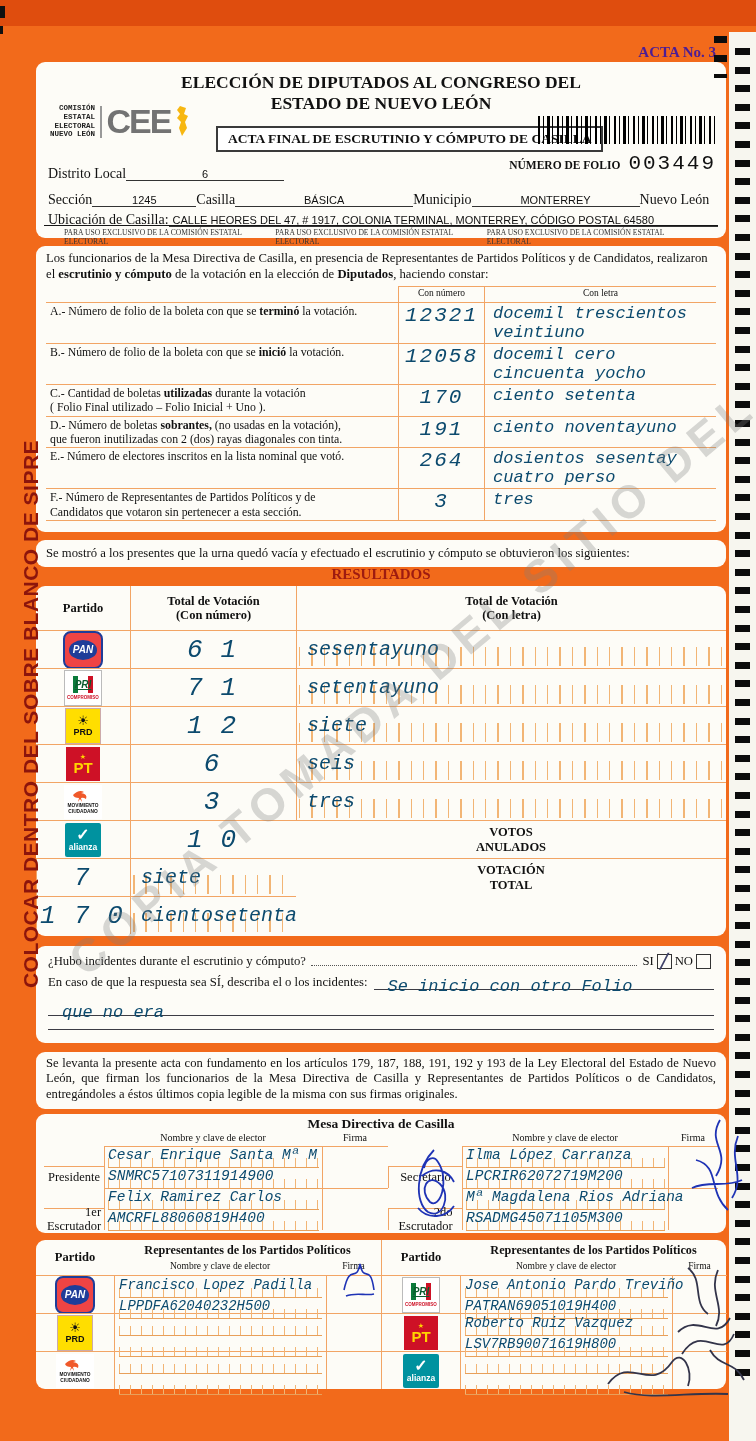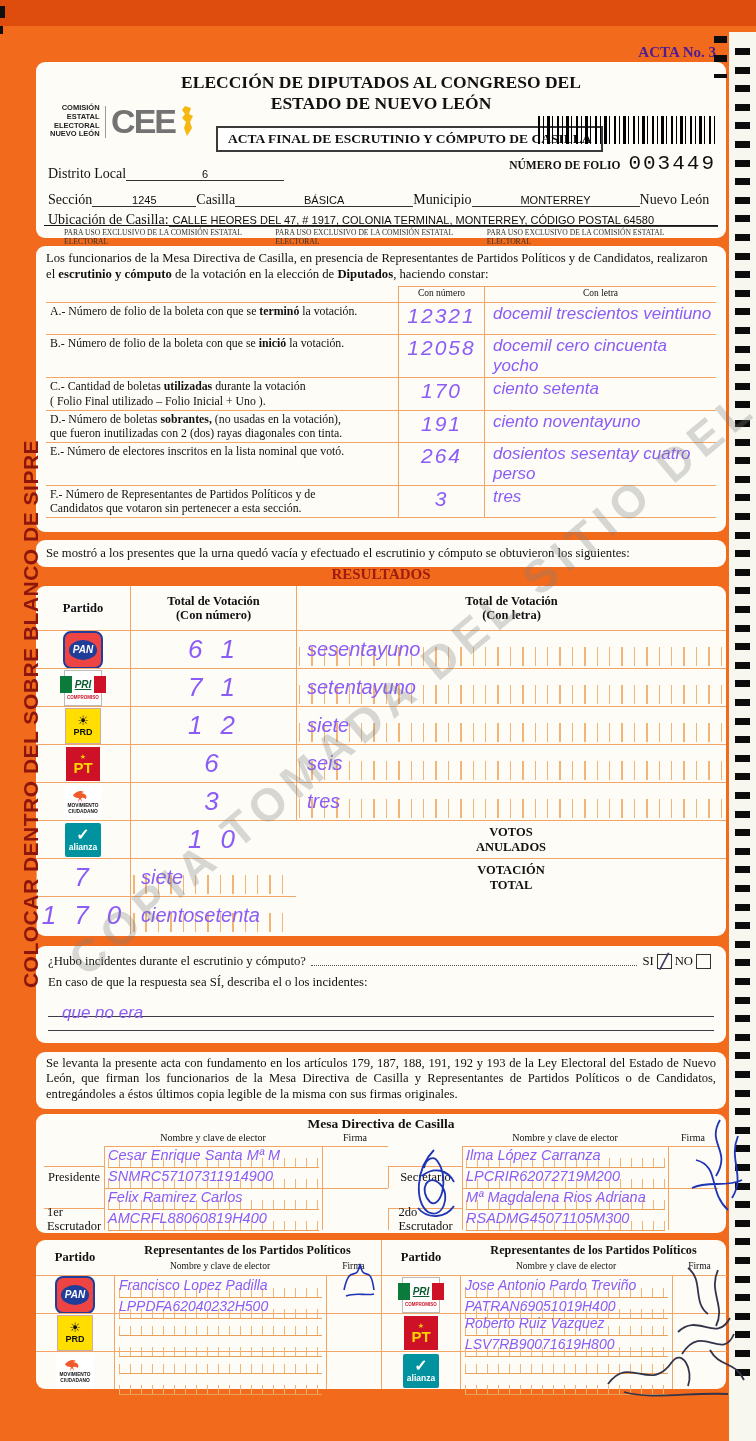"COMISIÓN" .orgname { font-family: Liberation Sans, sans-serif -> Liberation Mono, monospace }
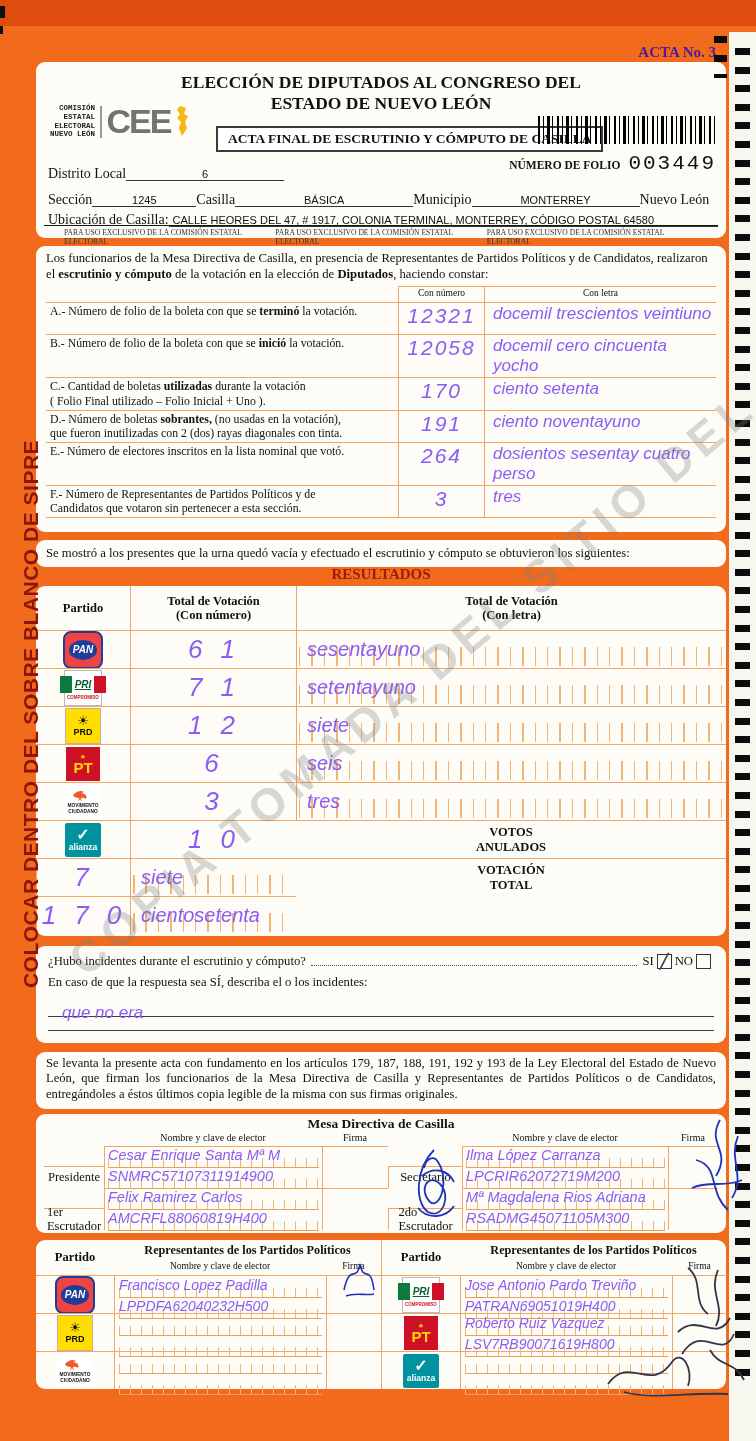"12321" .hw { color: #8b5cf6 -> #0c4a6e; font-family: Liberation Sans, sans-serif -> Liberation Mono, monospace }
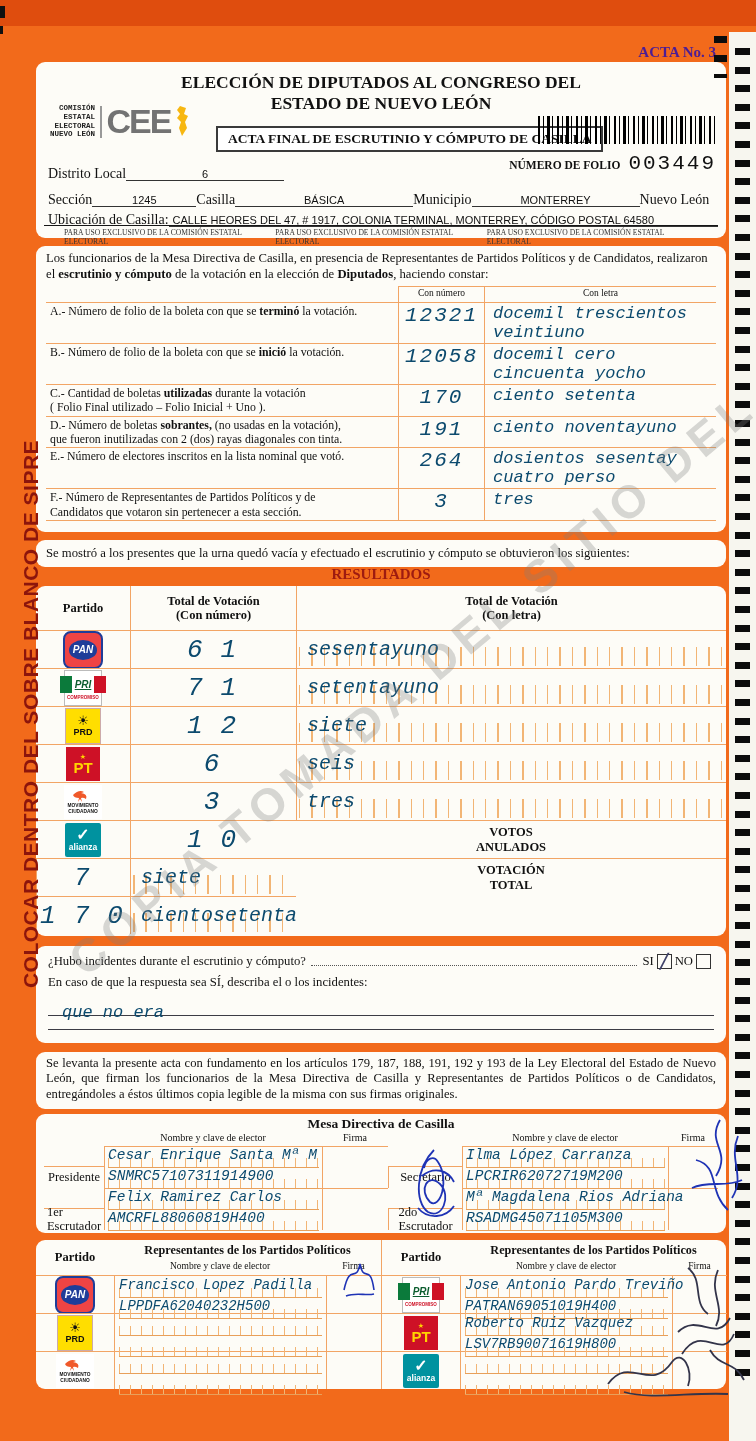"PRI" .pri-flag { width: 46px -> 20px }
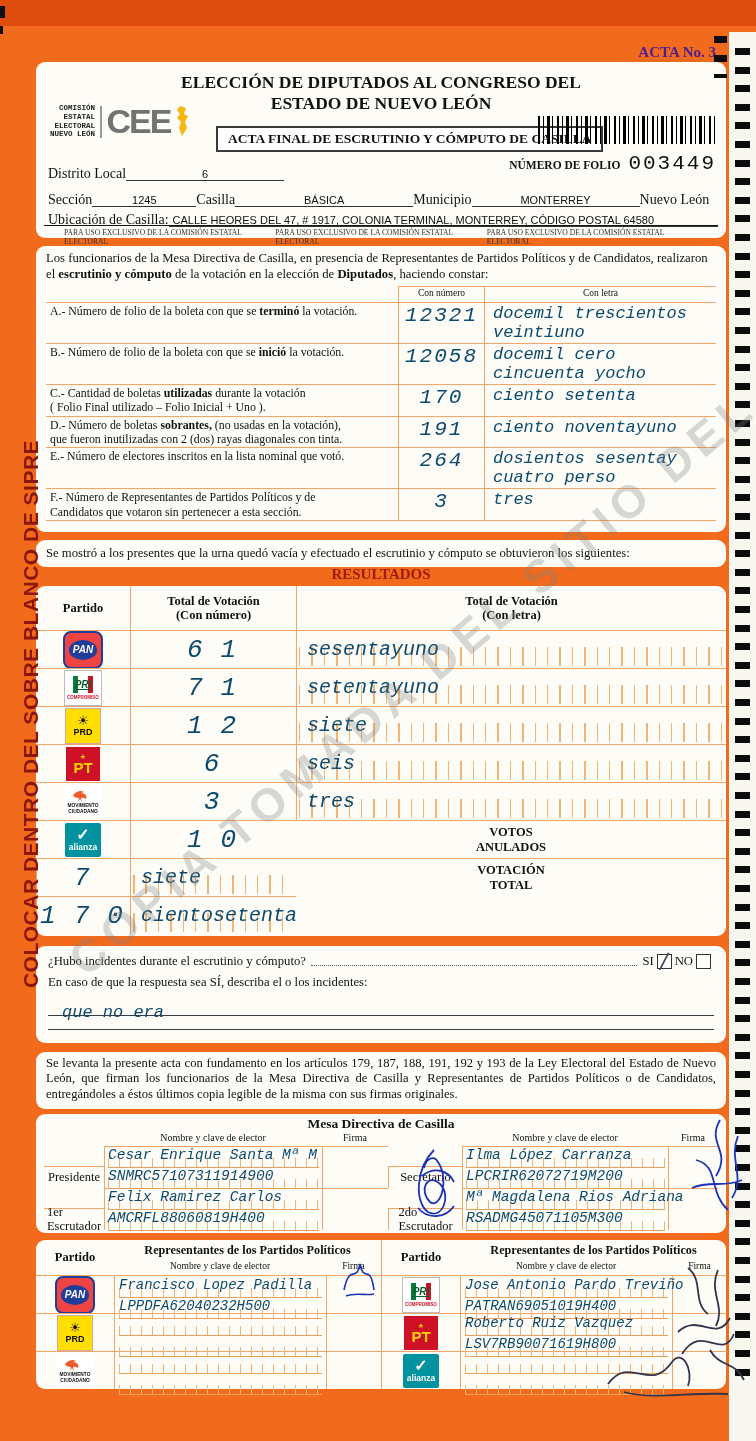"Se inicio con otro Folio" span.ansline { html: none -> <span> <span>Se inicio con otro Folio</span> </span> }
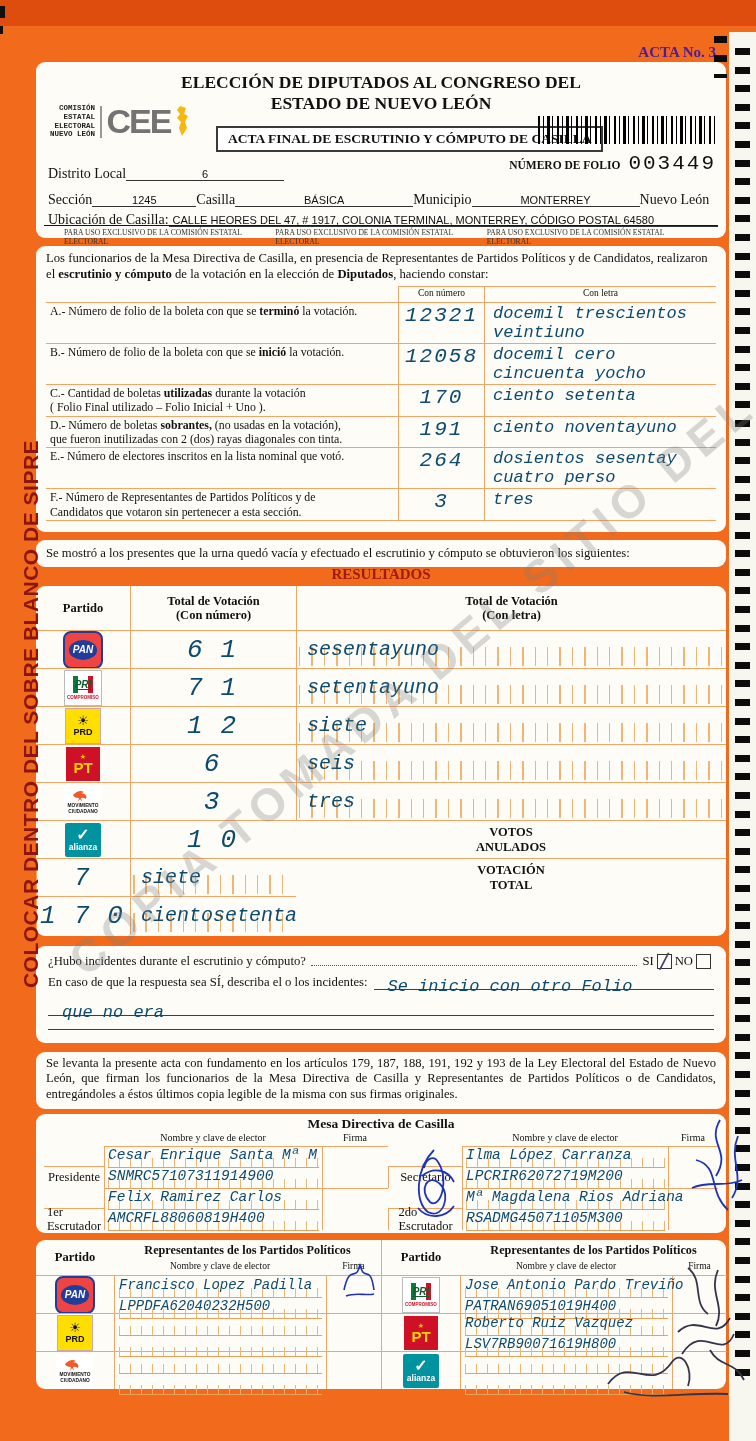"Presidente" .role { text-align: left -> right }
